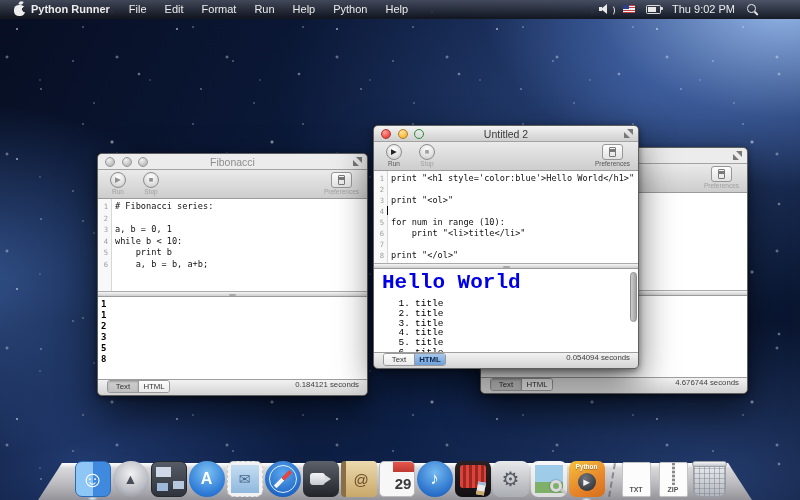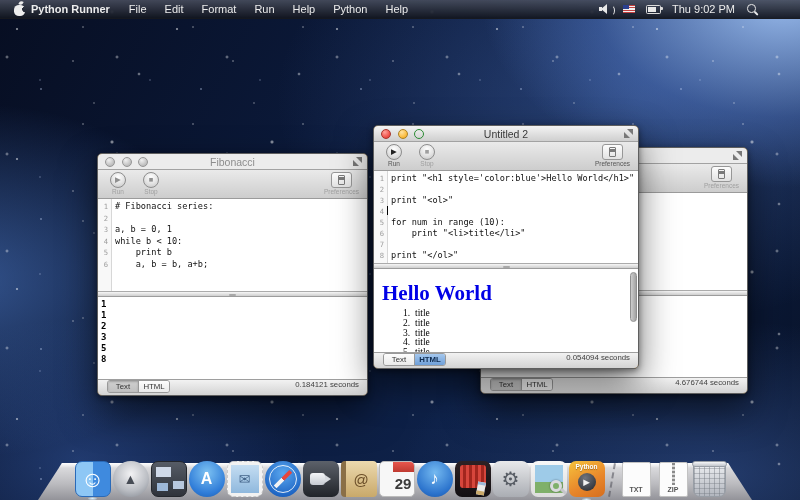"Hello World" .out-html { font-family: Liberation Serif, serif -> Liberation Mono, monospace; padding: 12px 10px 0 8px -> 2px 10px 0 8px }
